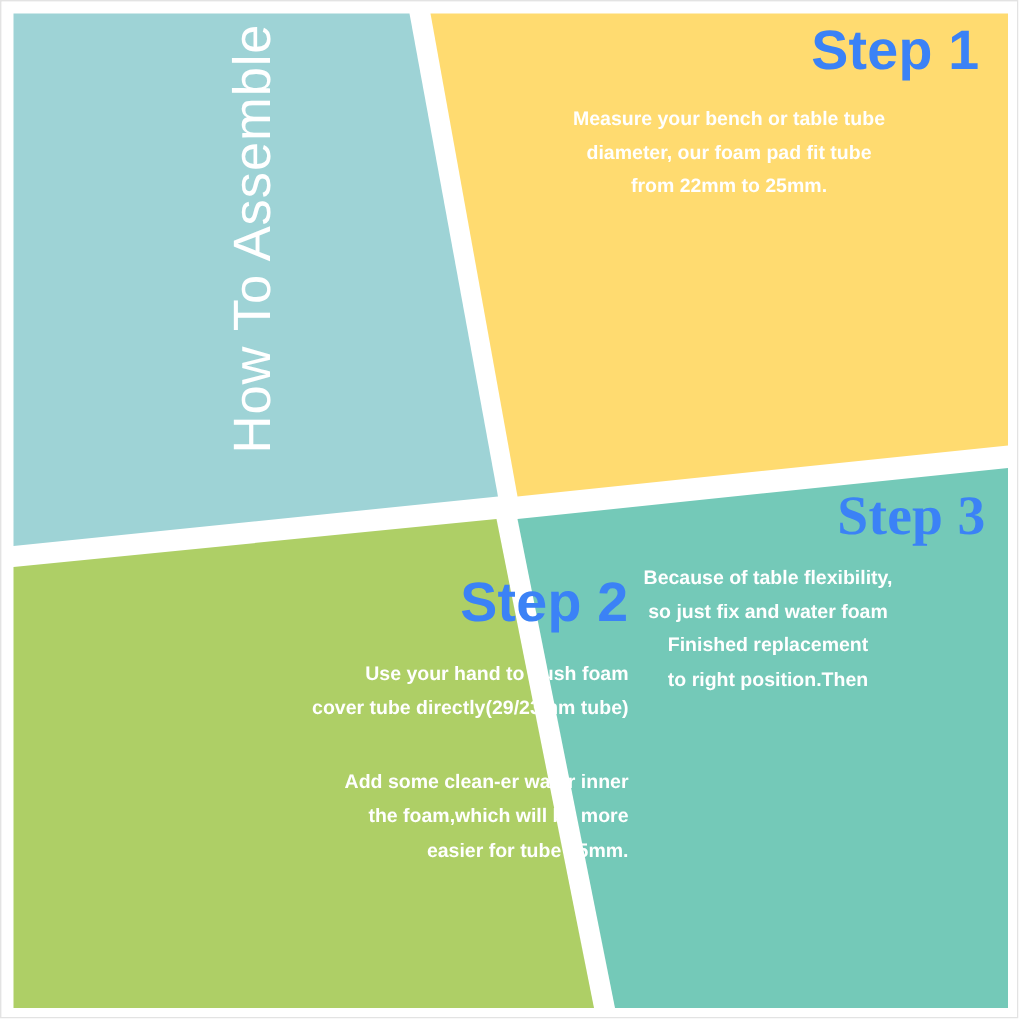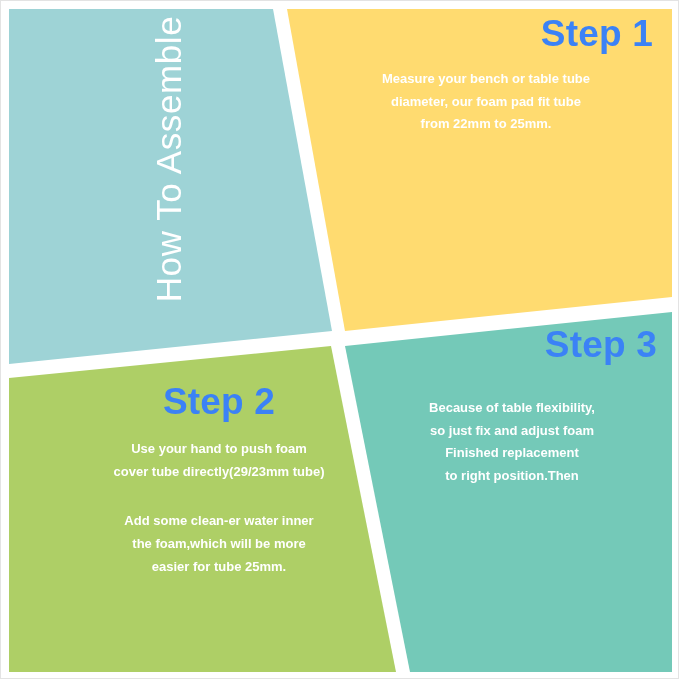"Step 3" #panel-step3 .step-heading { font-family: none -> Liberation Serif, serif; margin-bottom: 32px -> 9px }
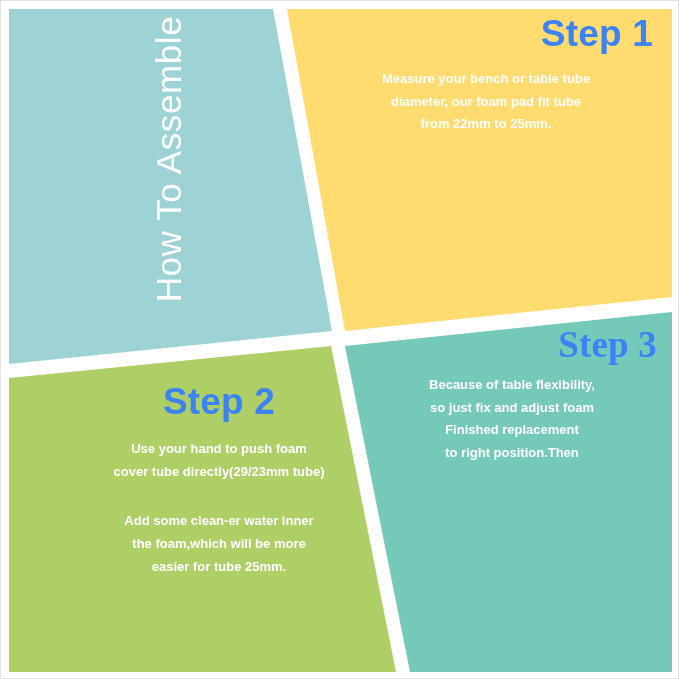"Step 2" #panel-step2 { text-align: center -> right }
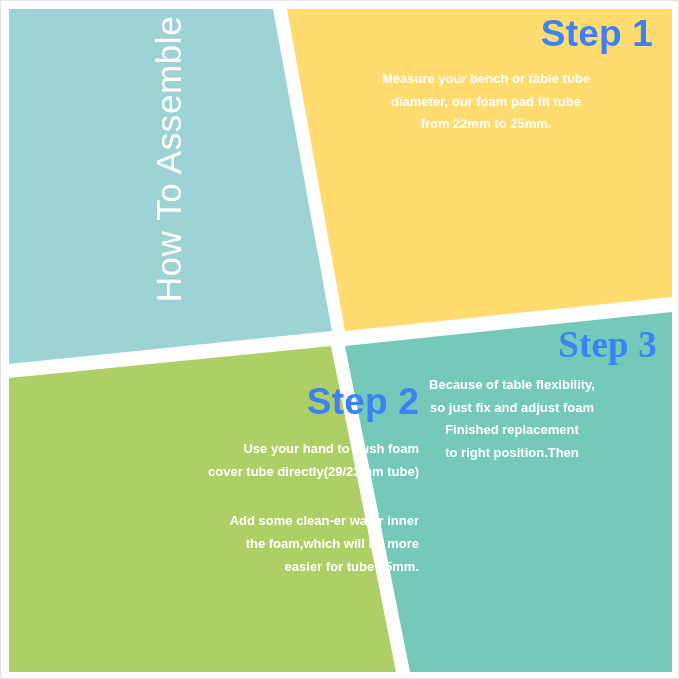"so just fix and adjust" div { text: adjust -> water }
